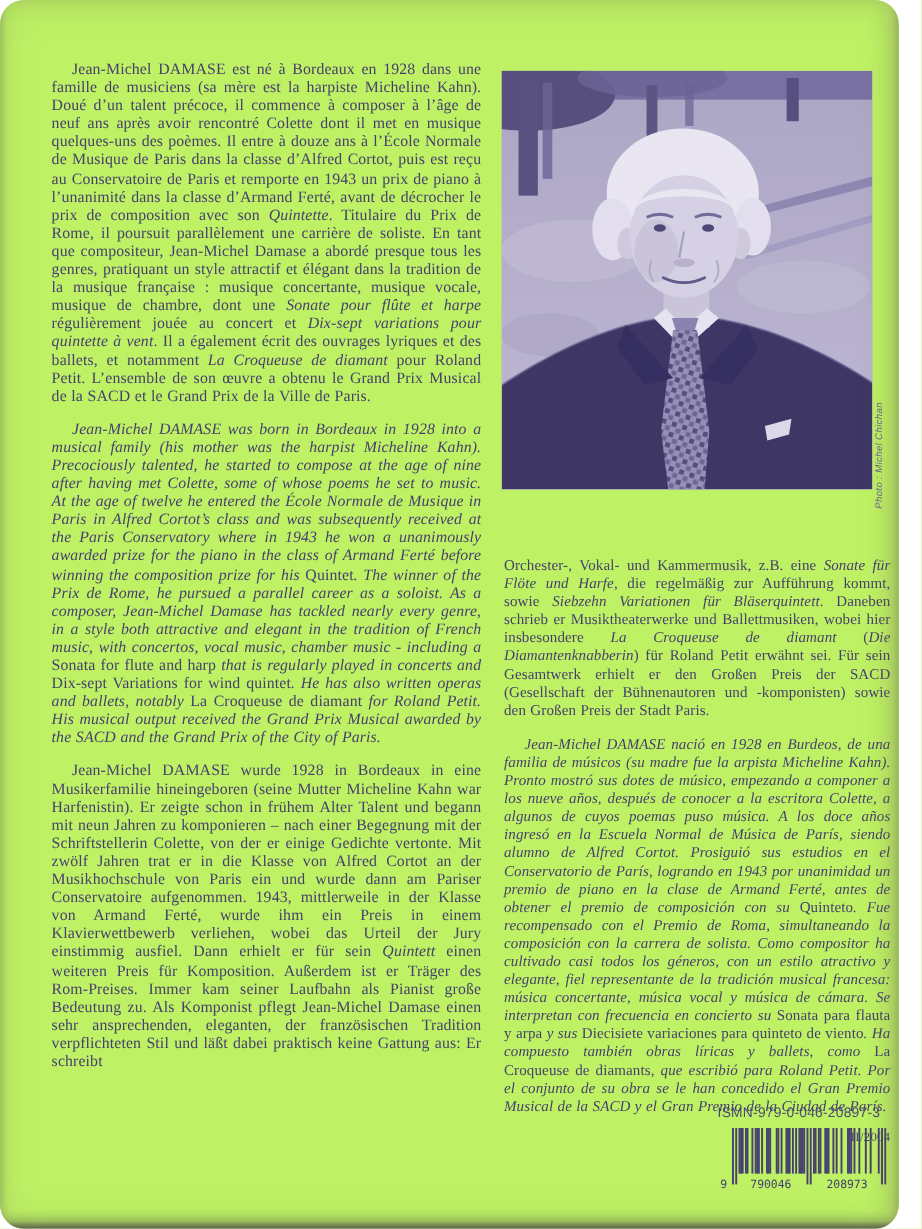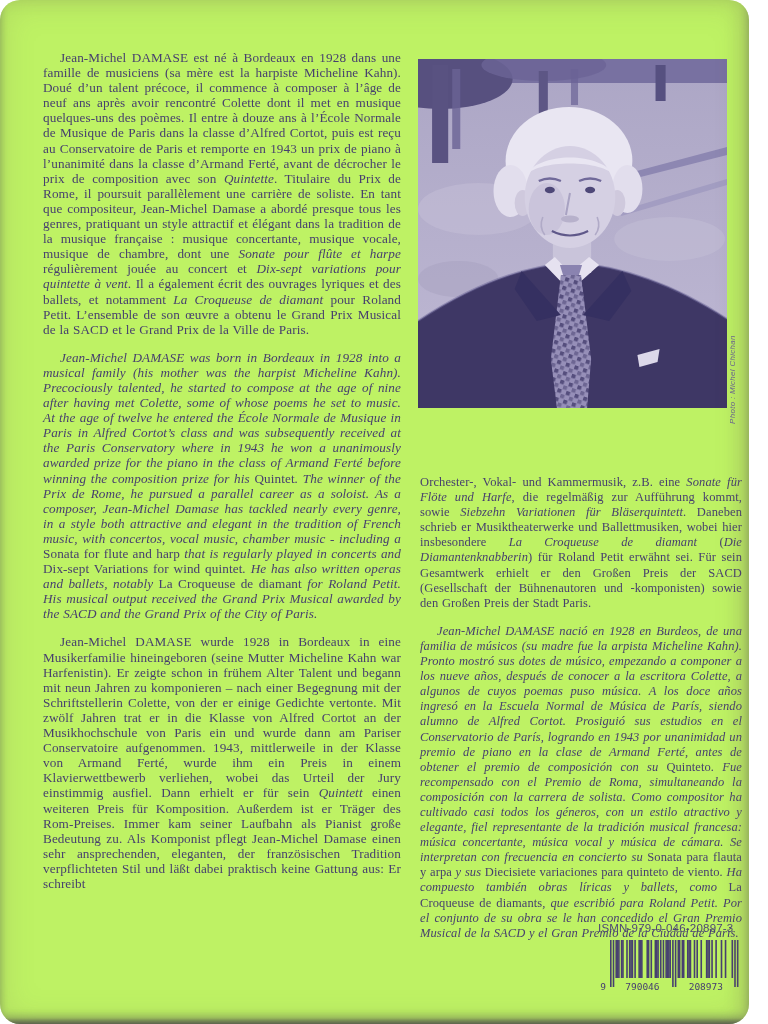"Orchester-, Vokal- und Kammermusik, z.B." .col-right { top: 475px -> 464px }
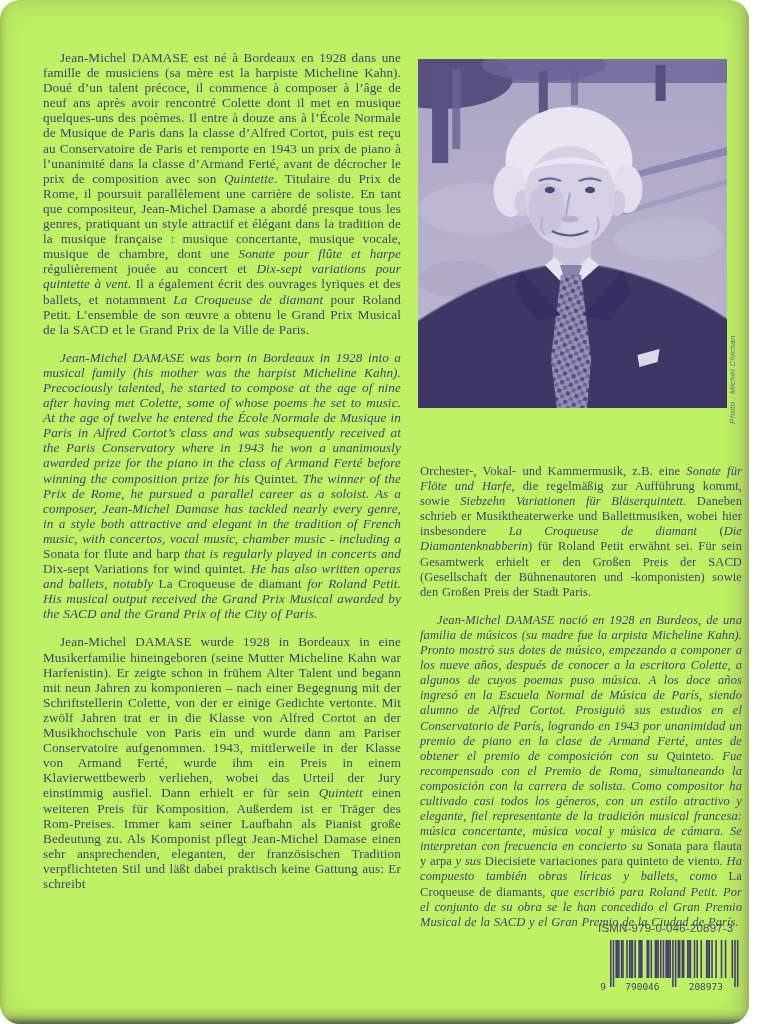"II/2004" div.edition { html: none -> <div>II/2004</div> }
